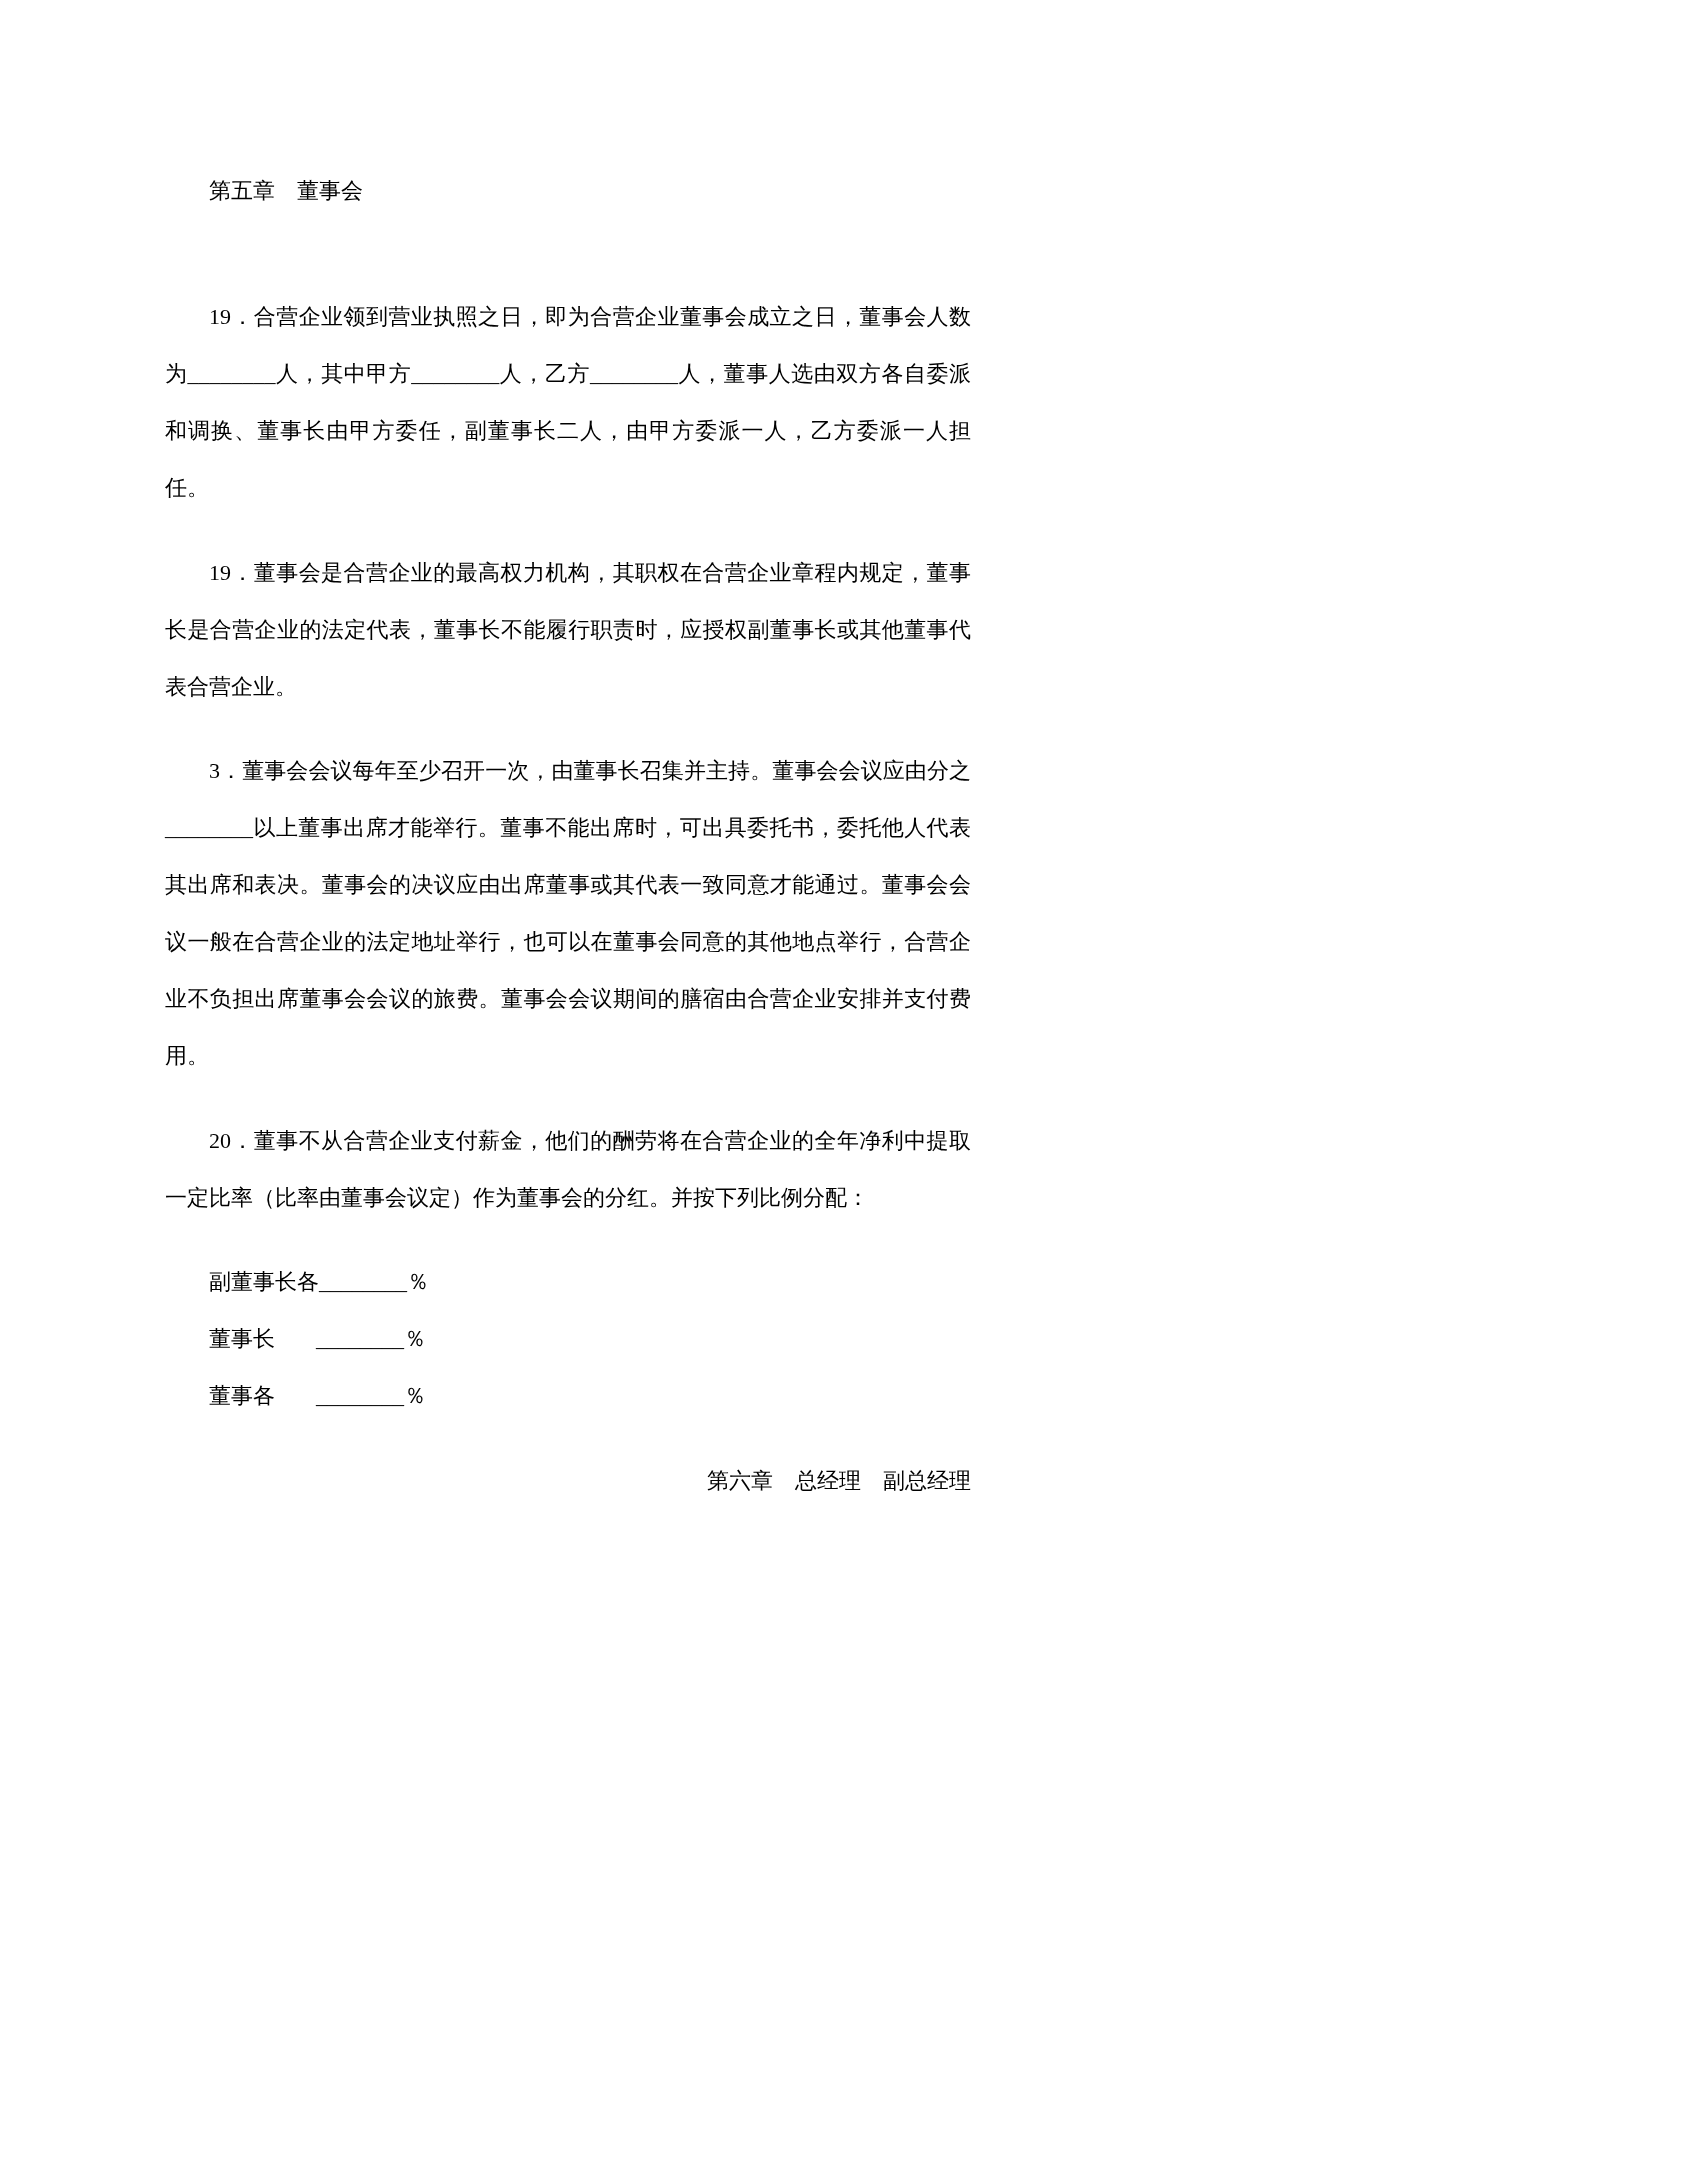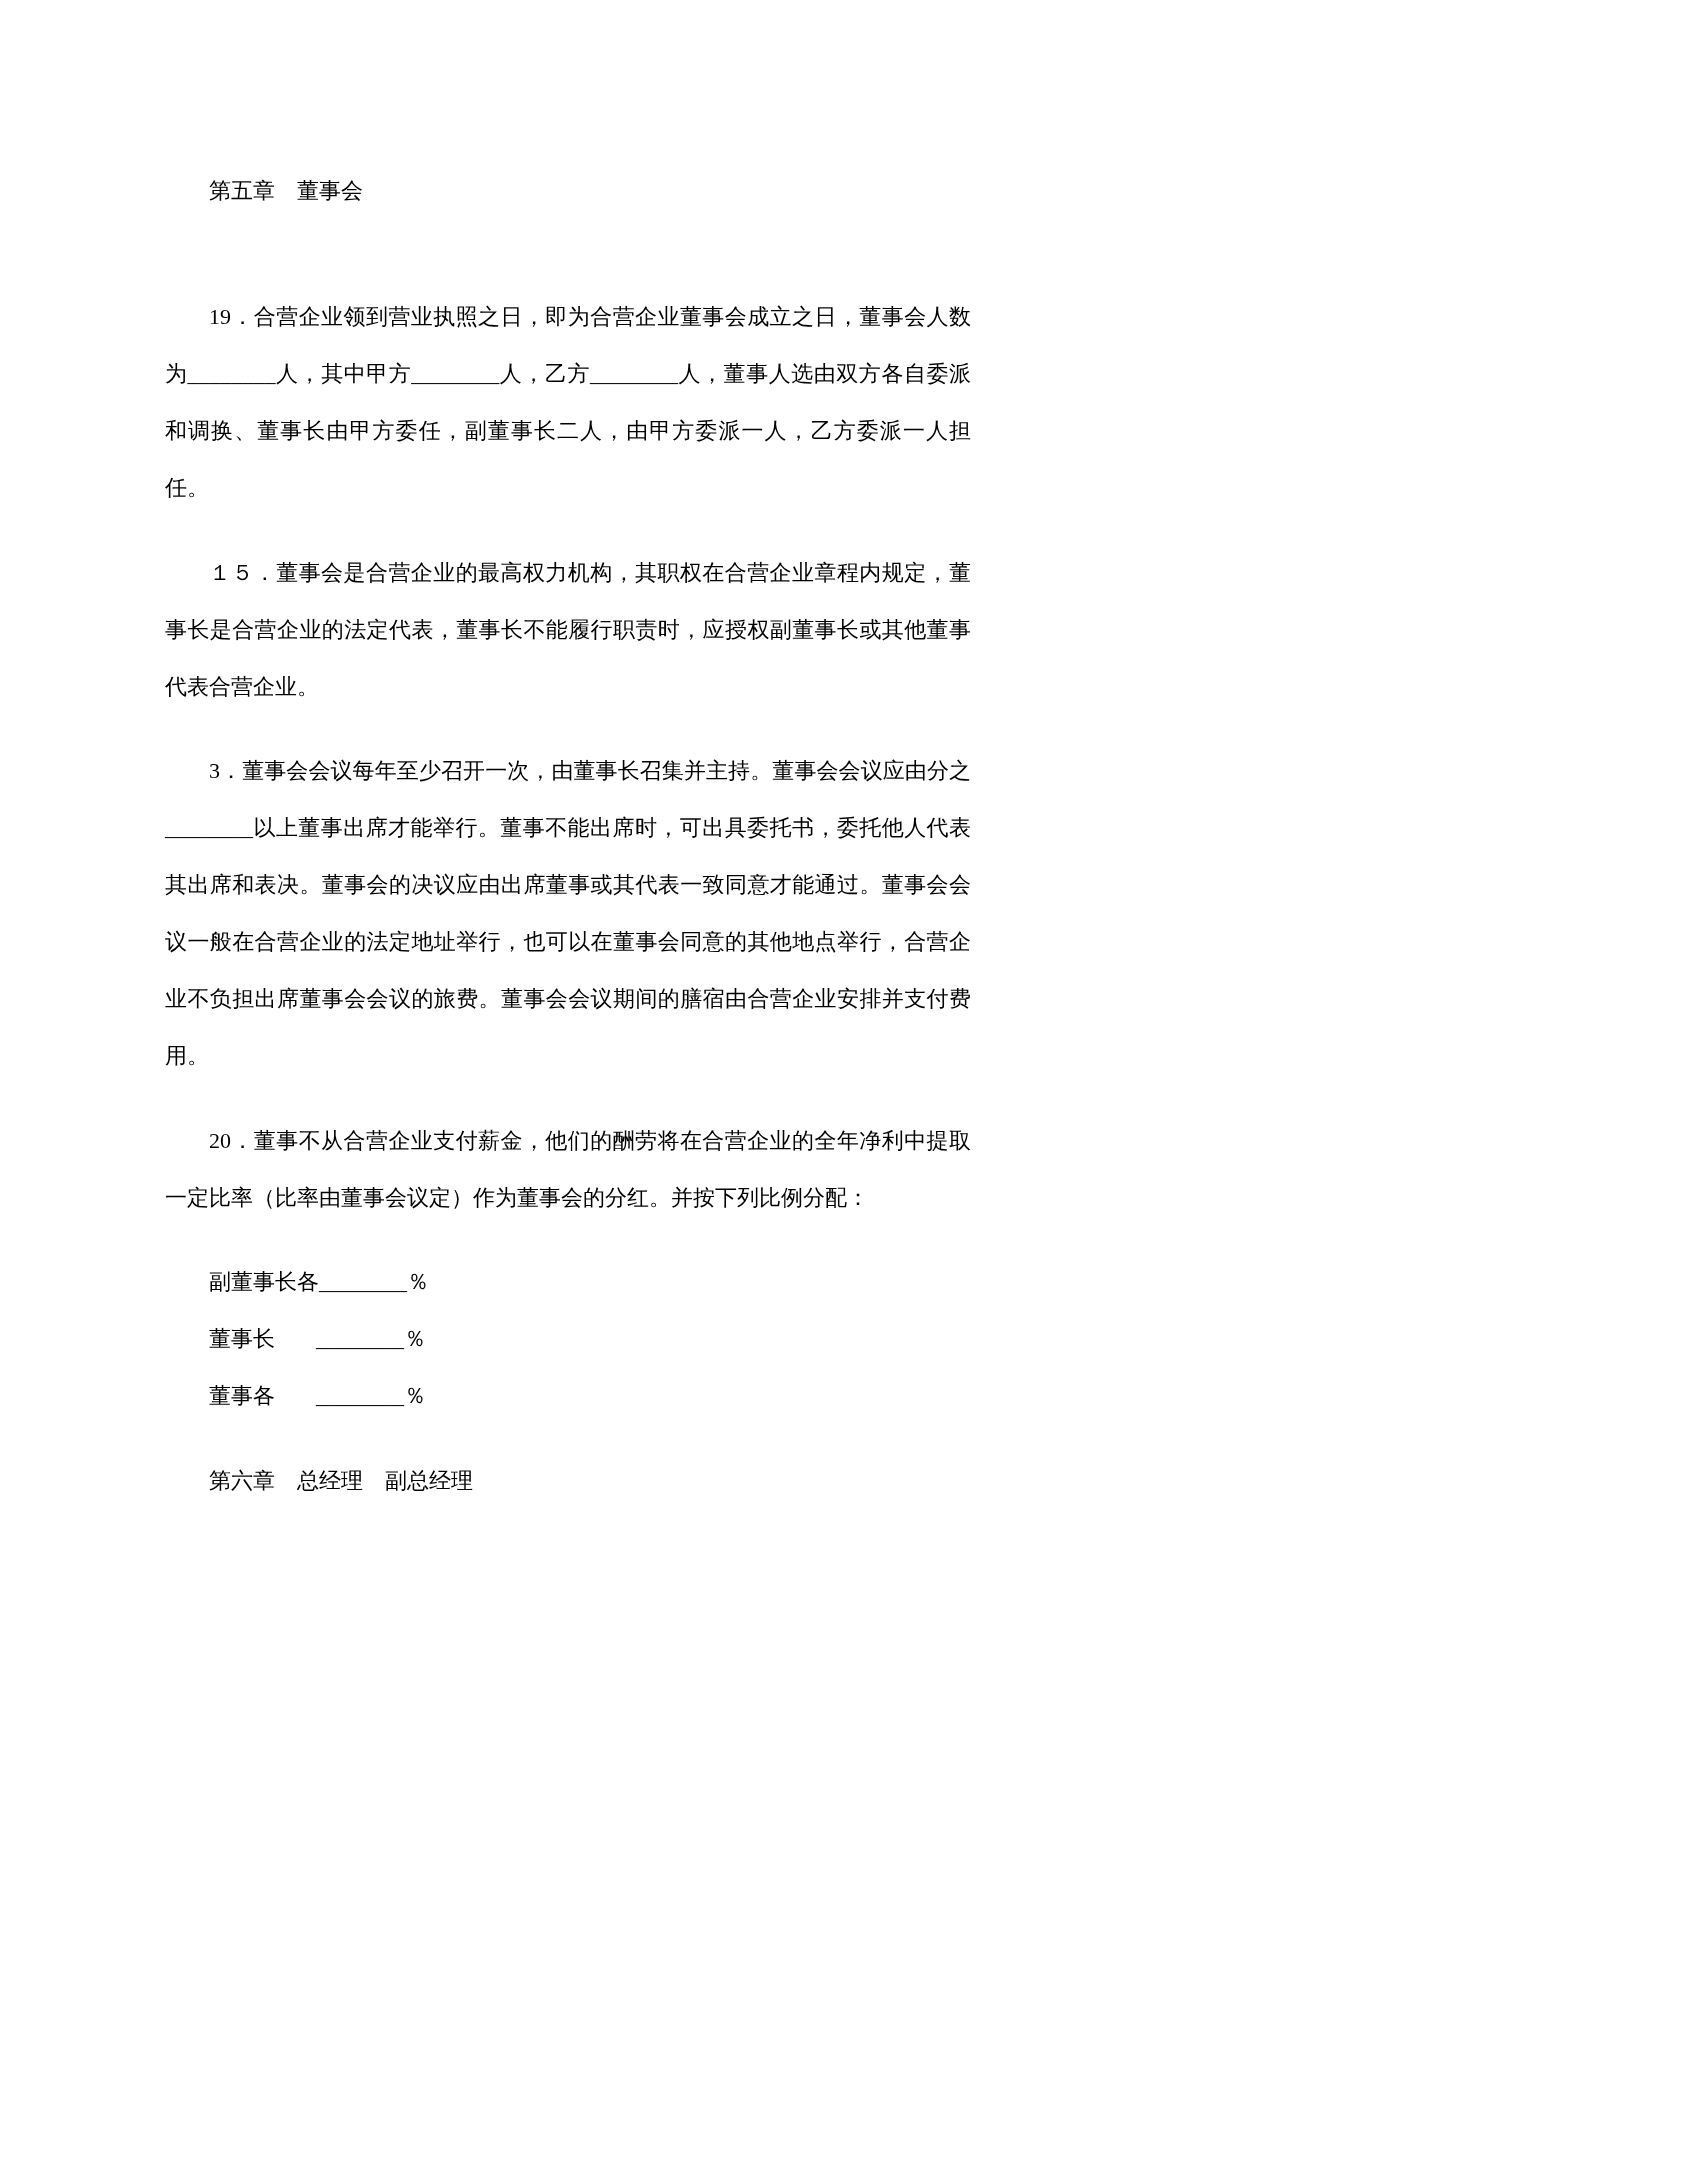"１５．董事会是合营企业的最高权力机构，其职权在合营企业章程内规定，董事长是合营企" p.para { text: １５ -> 19 }
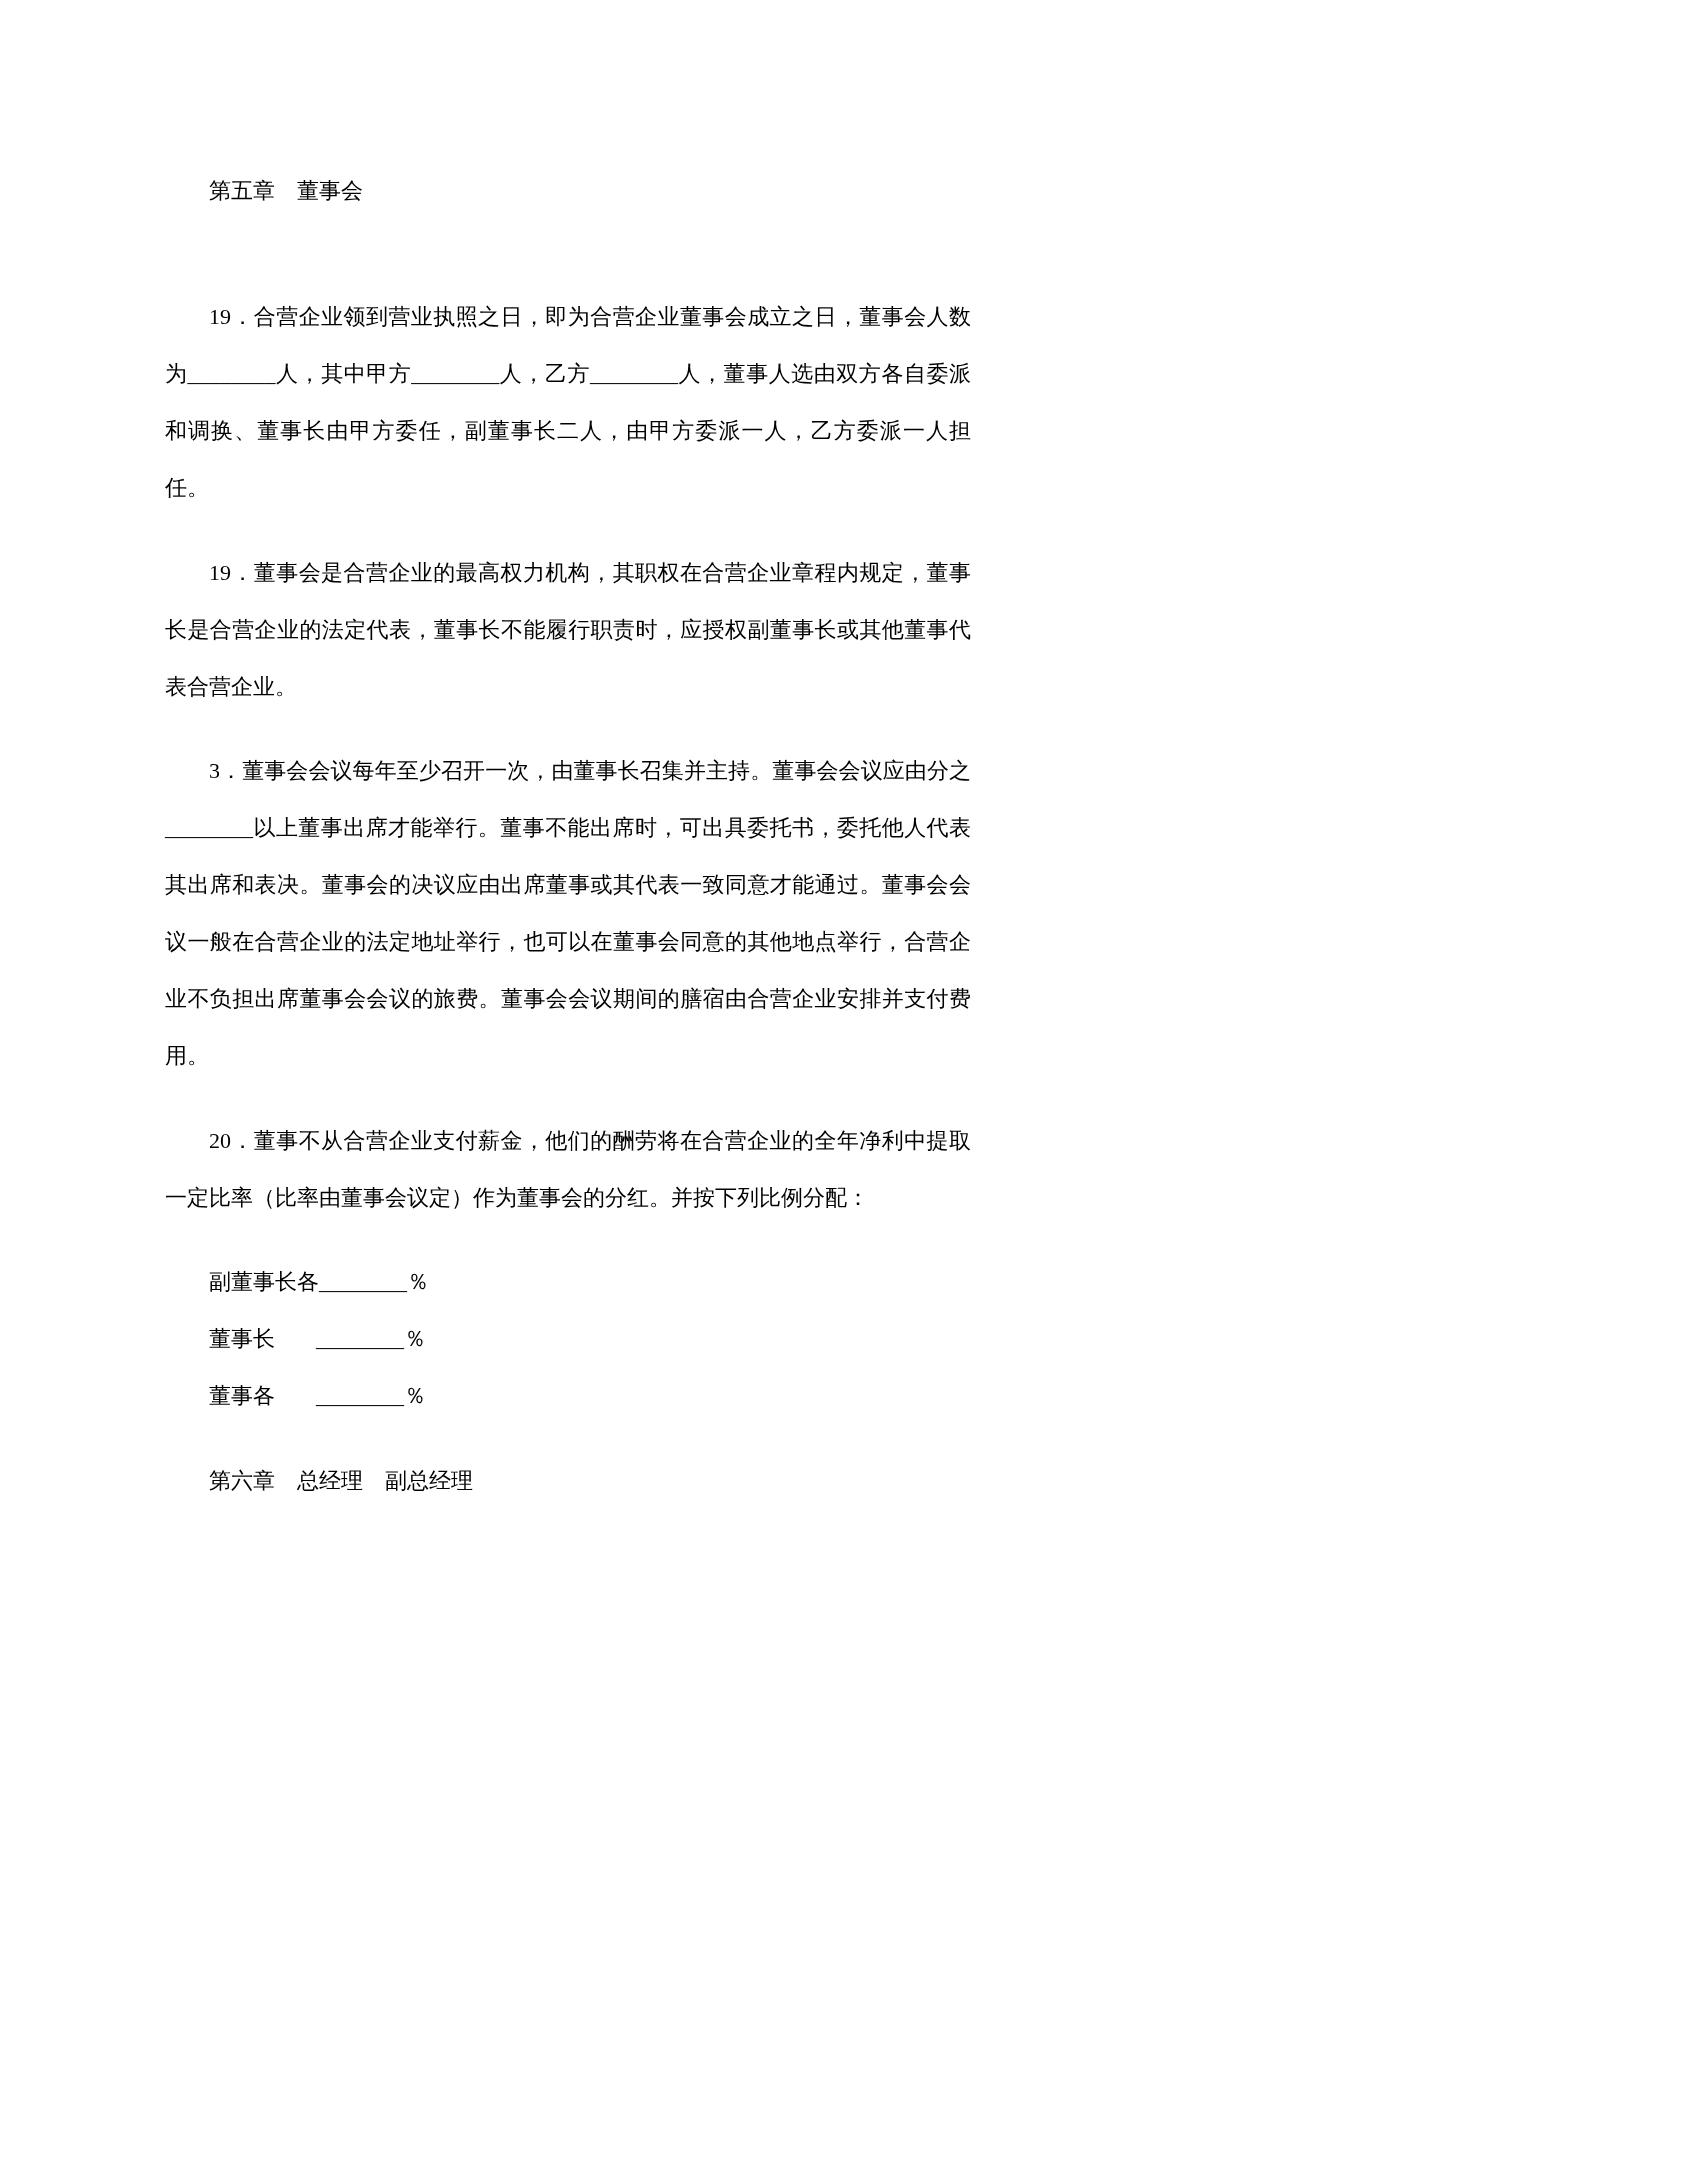"第六章 总经理 副总经理" .chapter-title.ch6 { text-align: none -> right }
